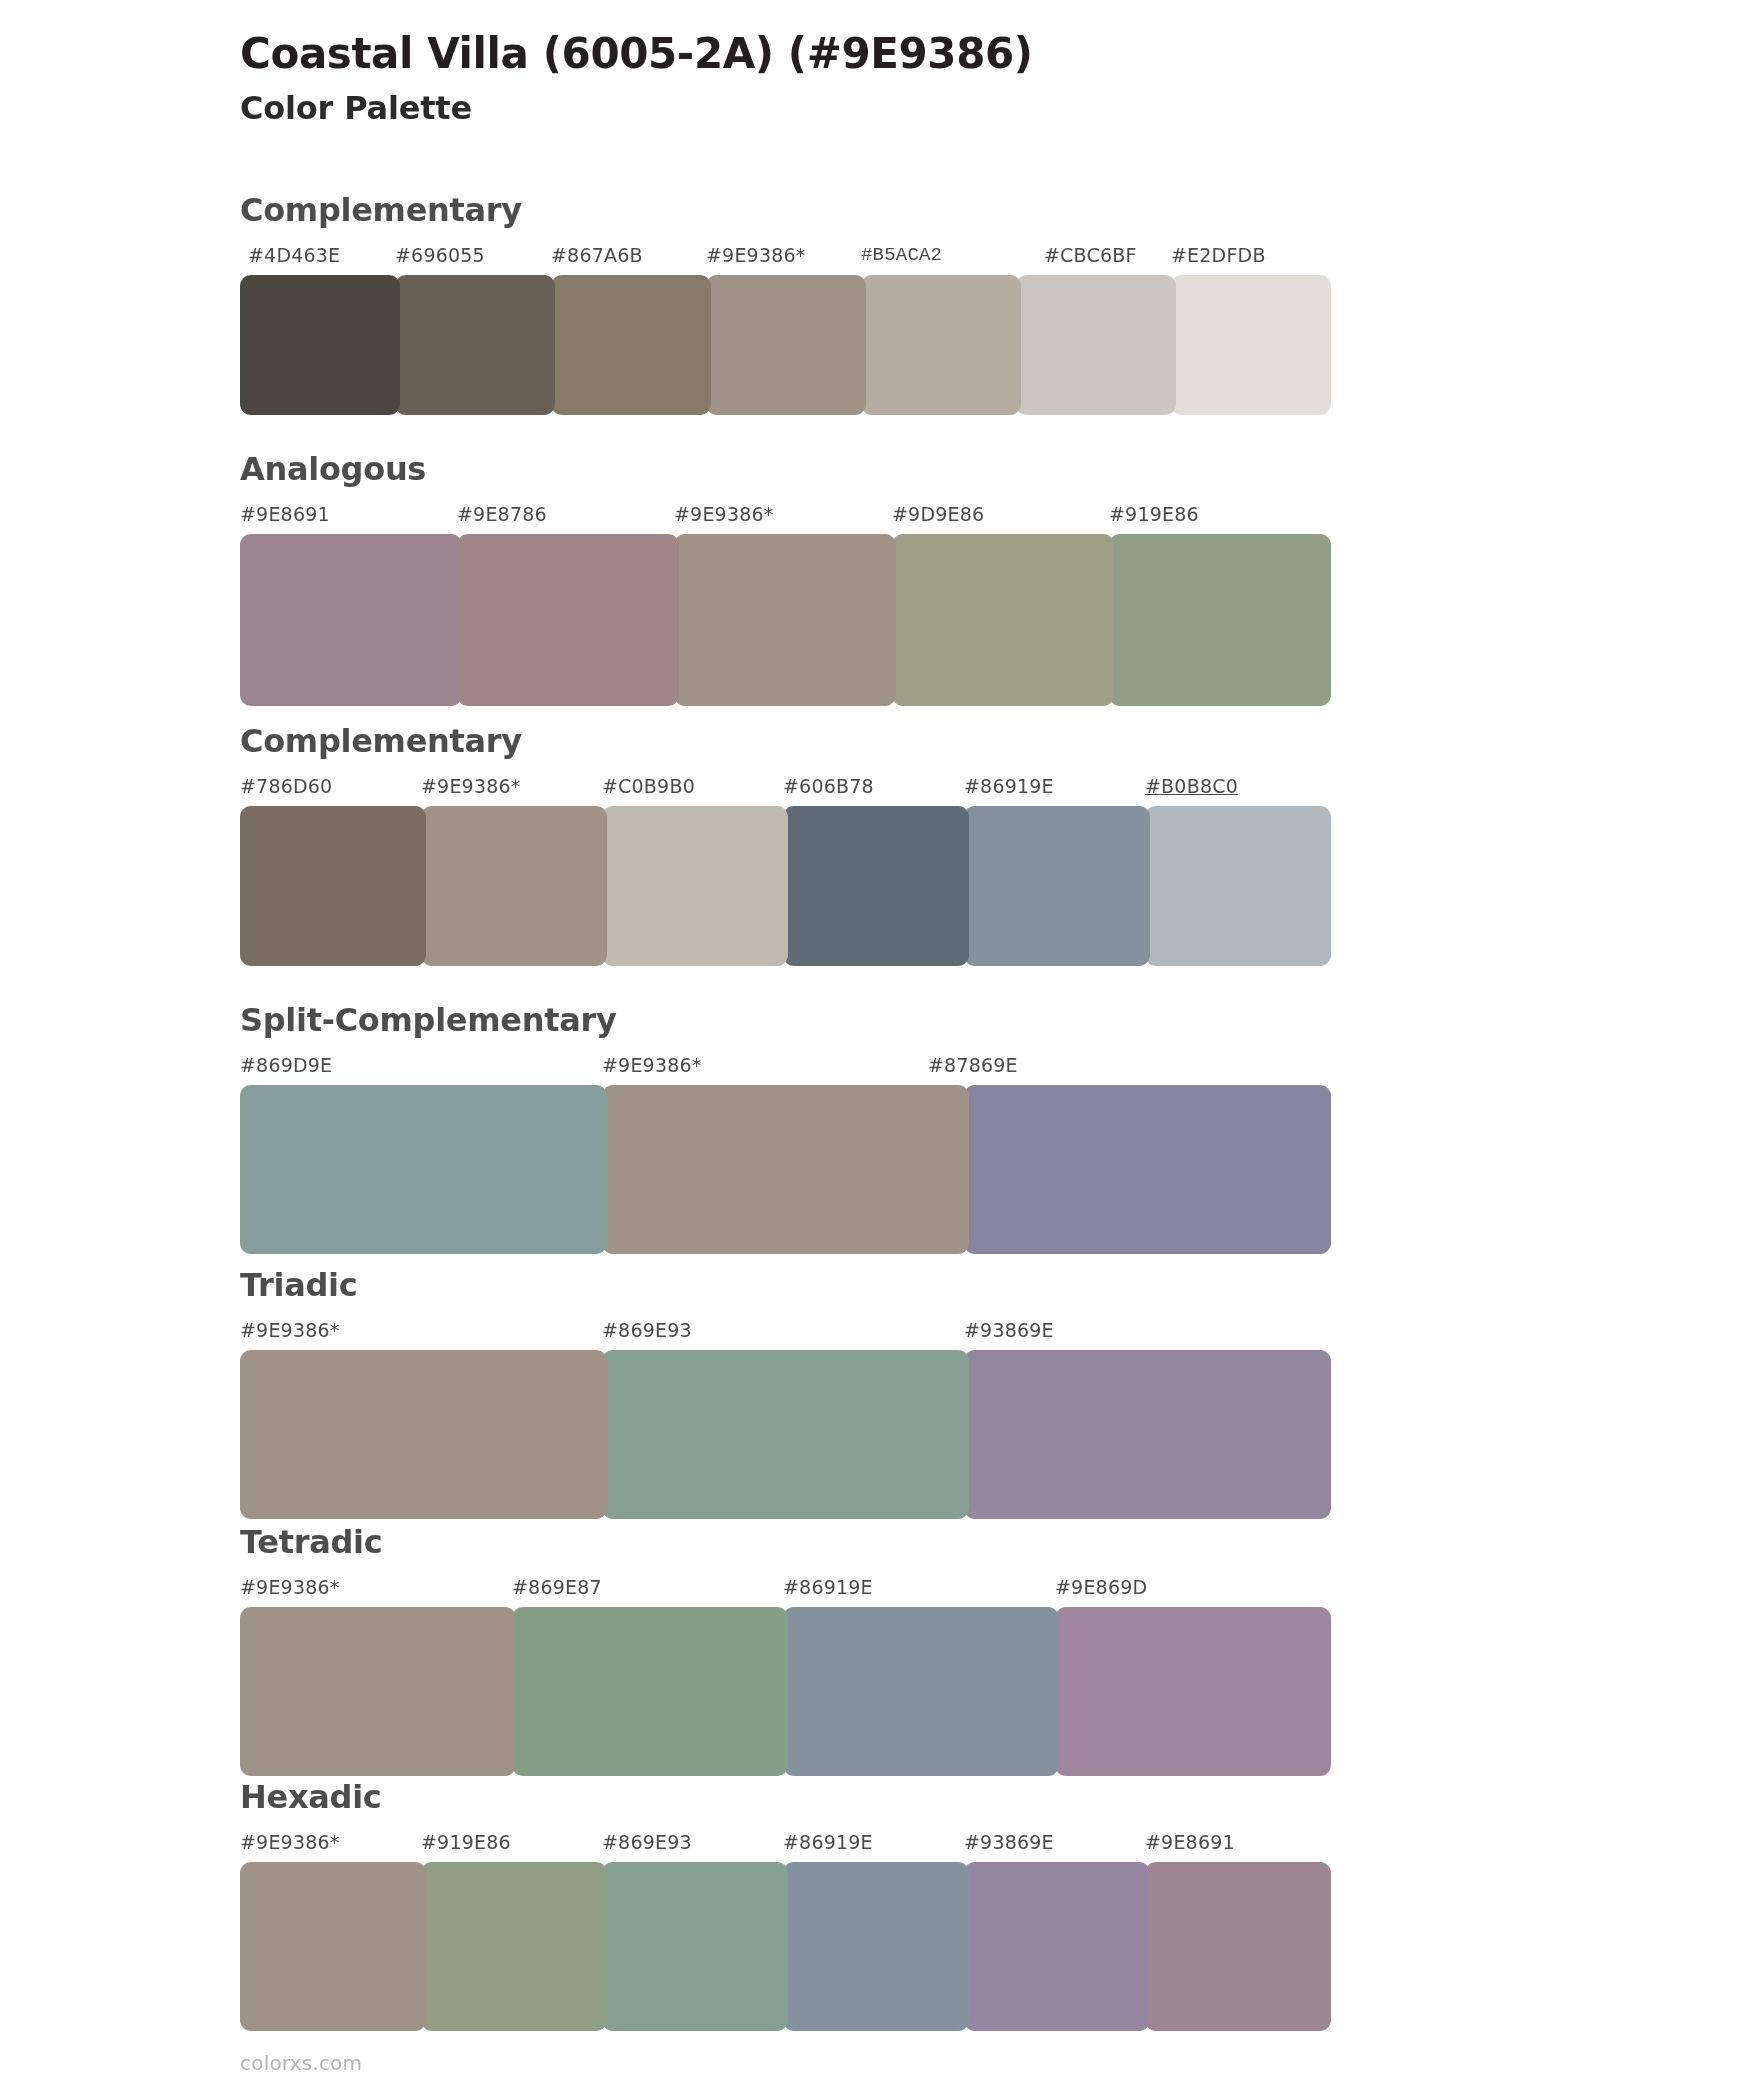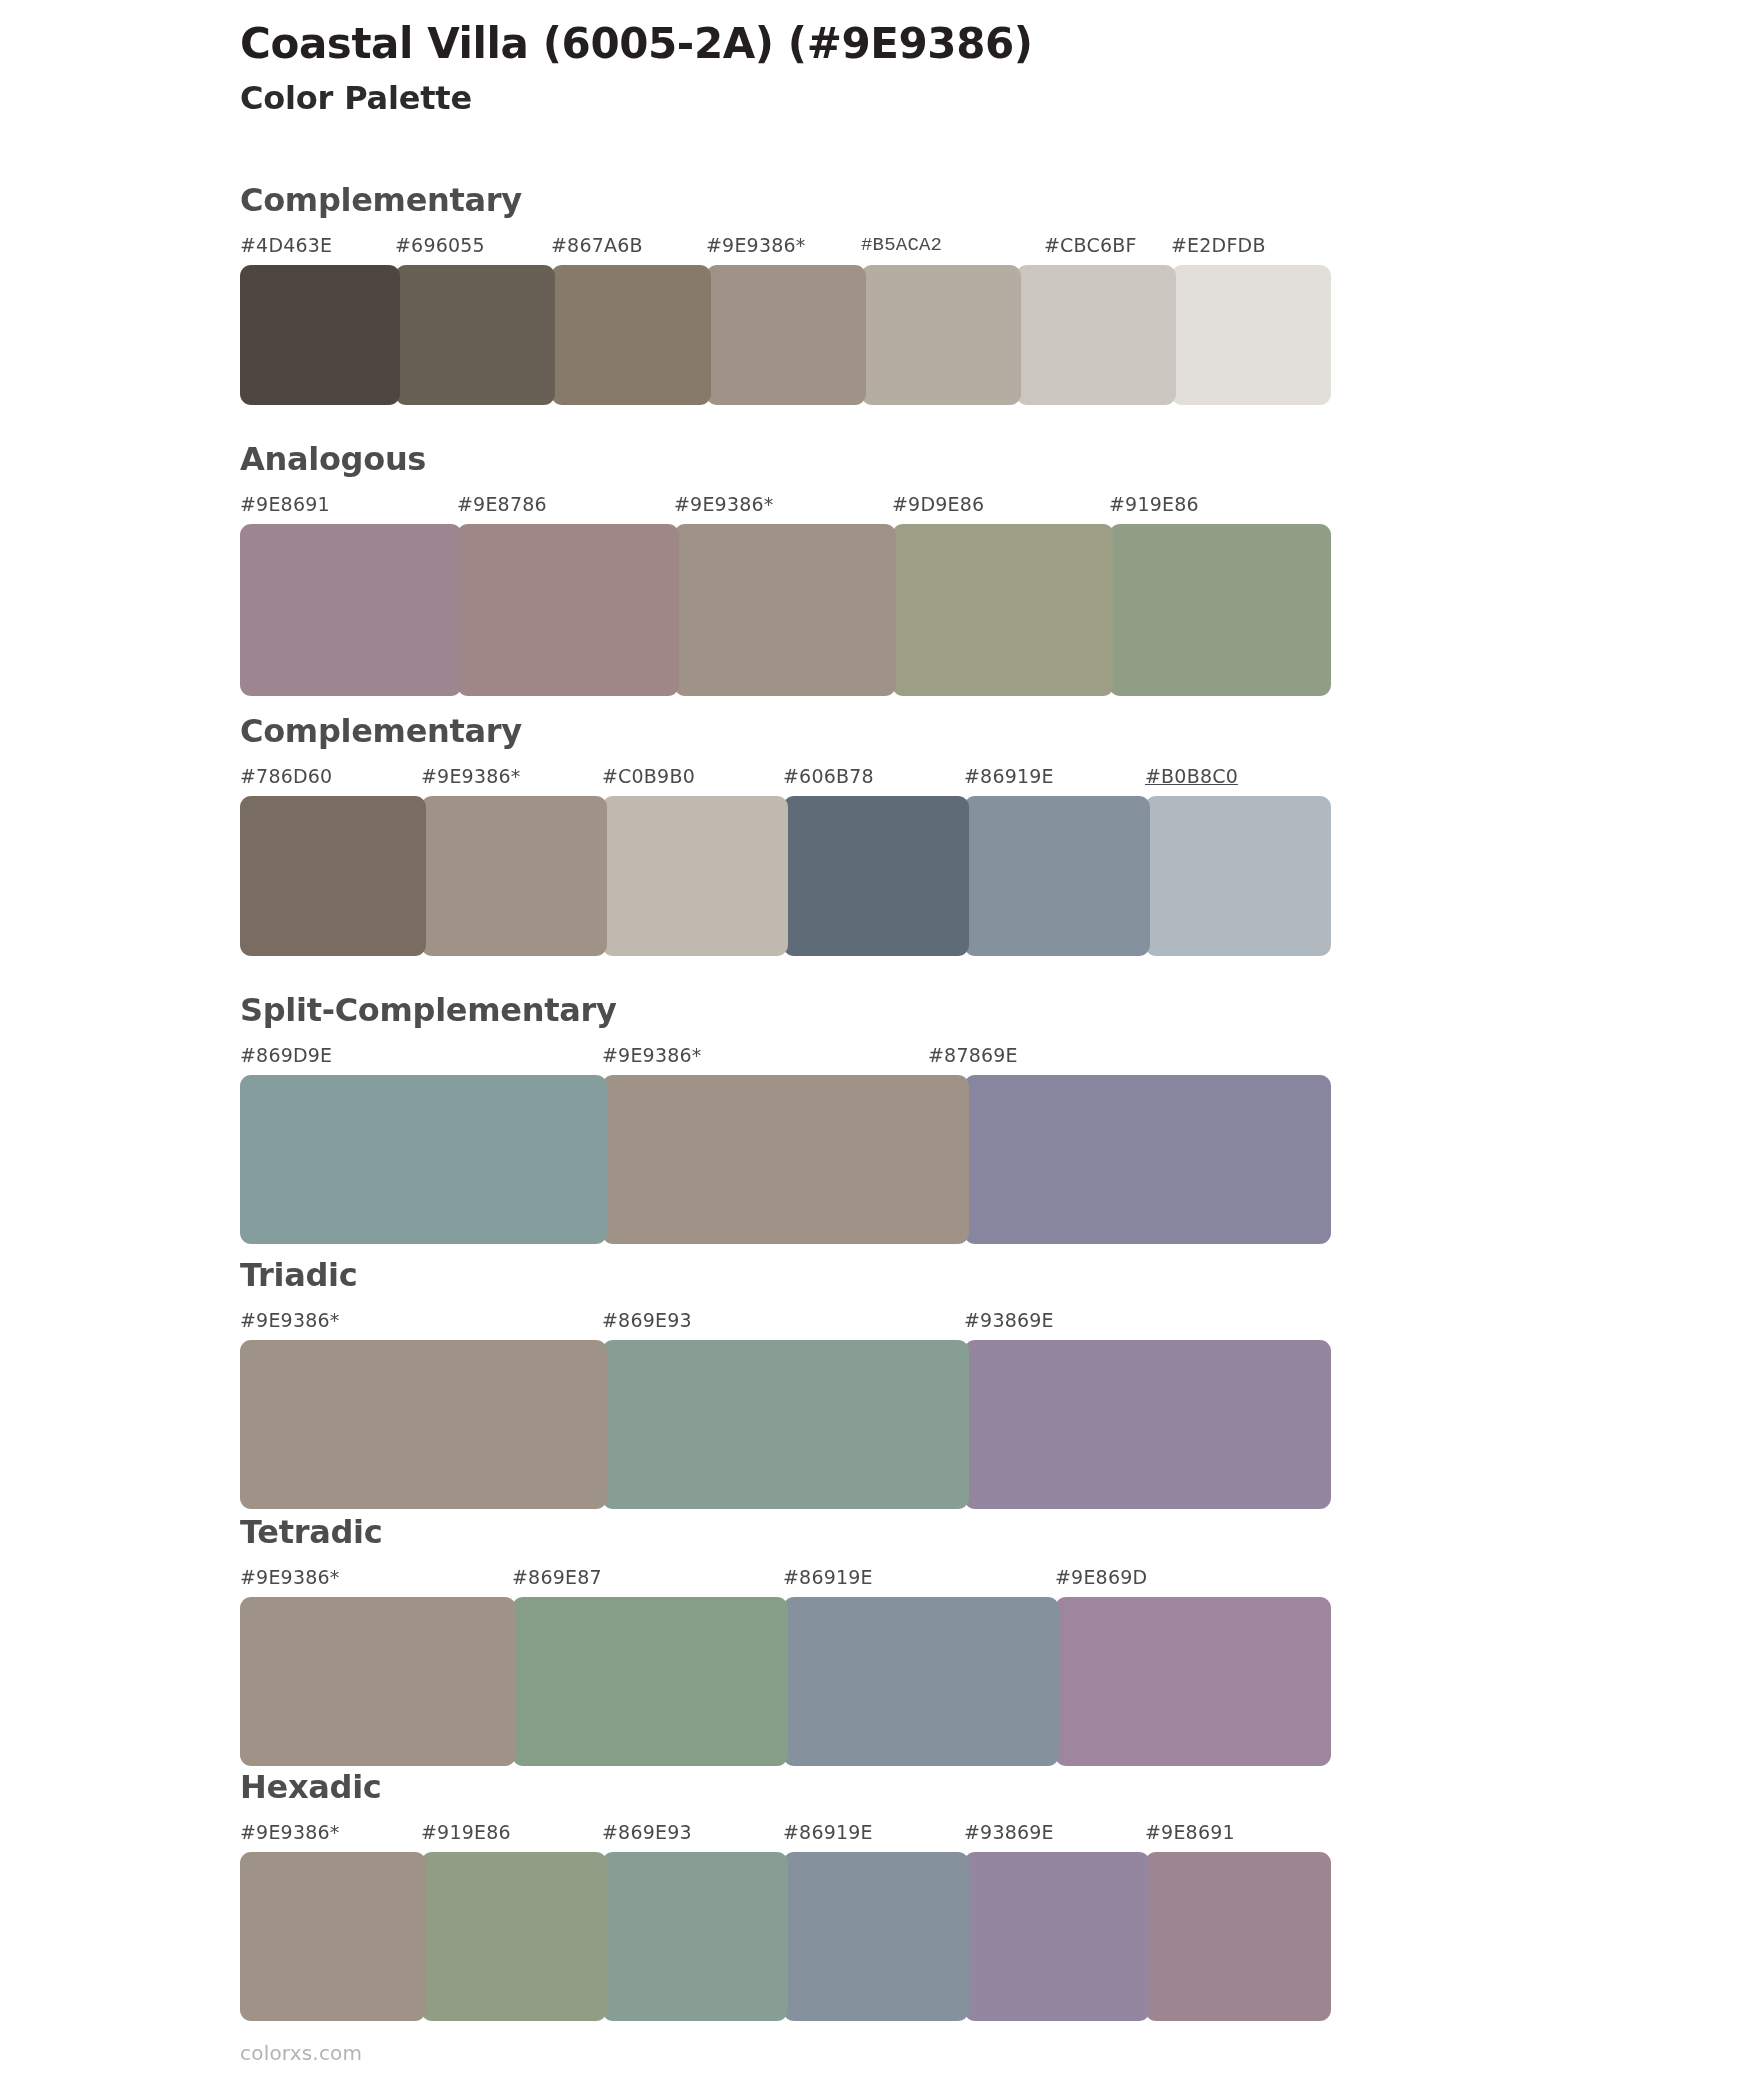"Coastal Villa (6005-2A) (#9E9386)" .page { margin-top: none -> 10px }
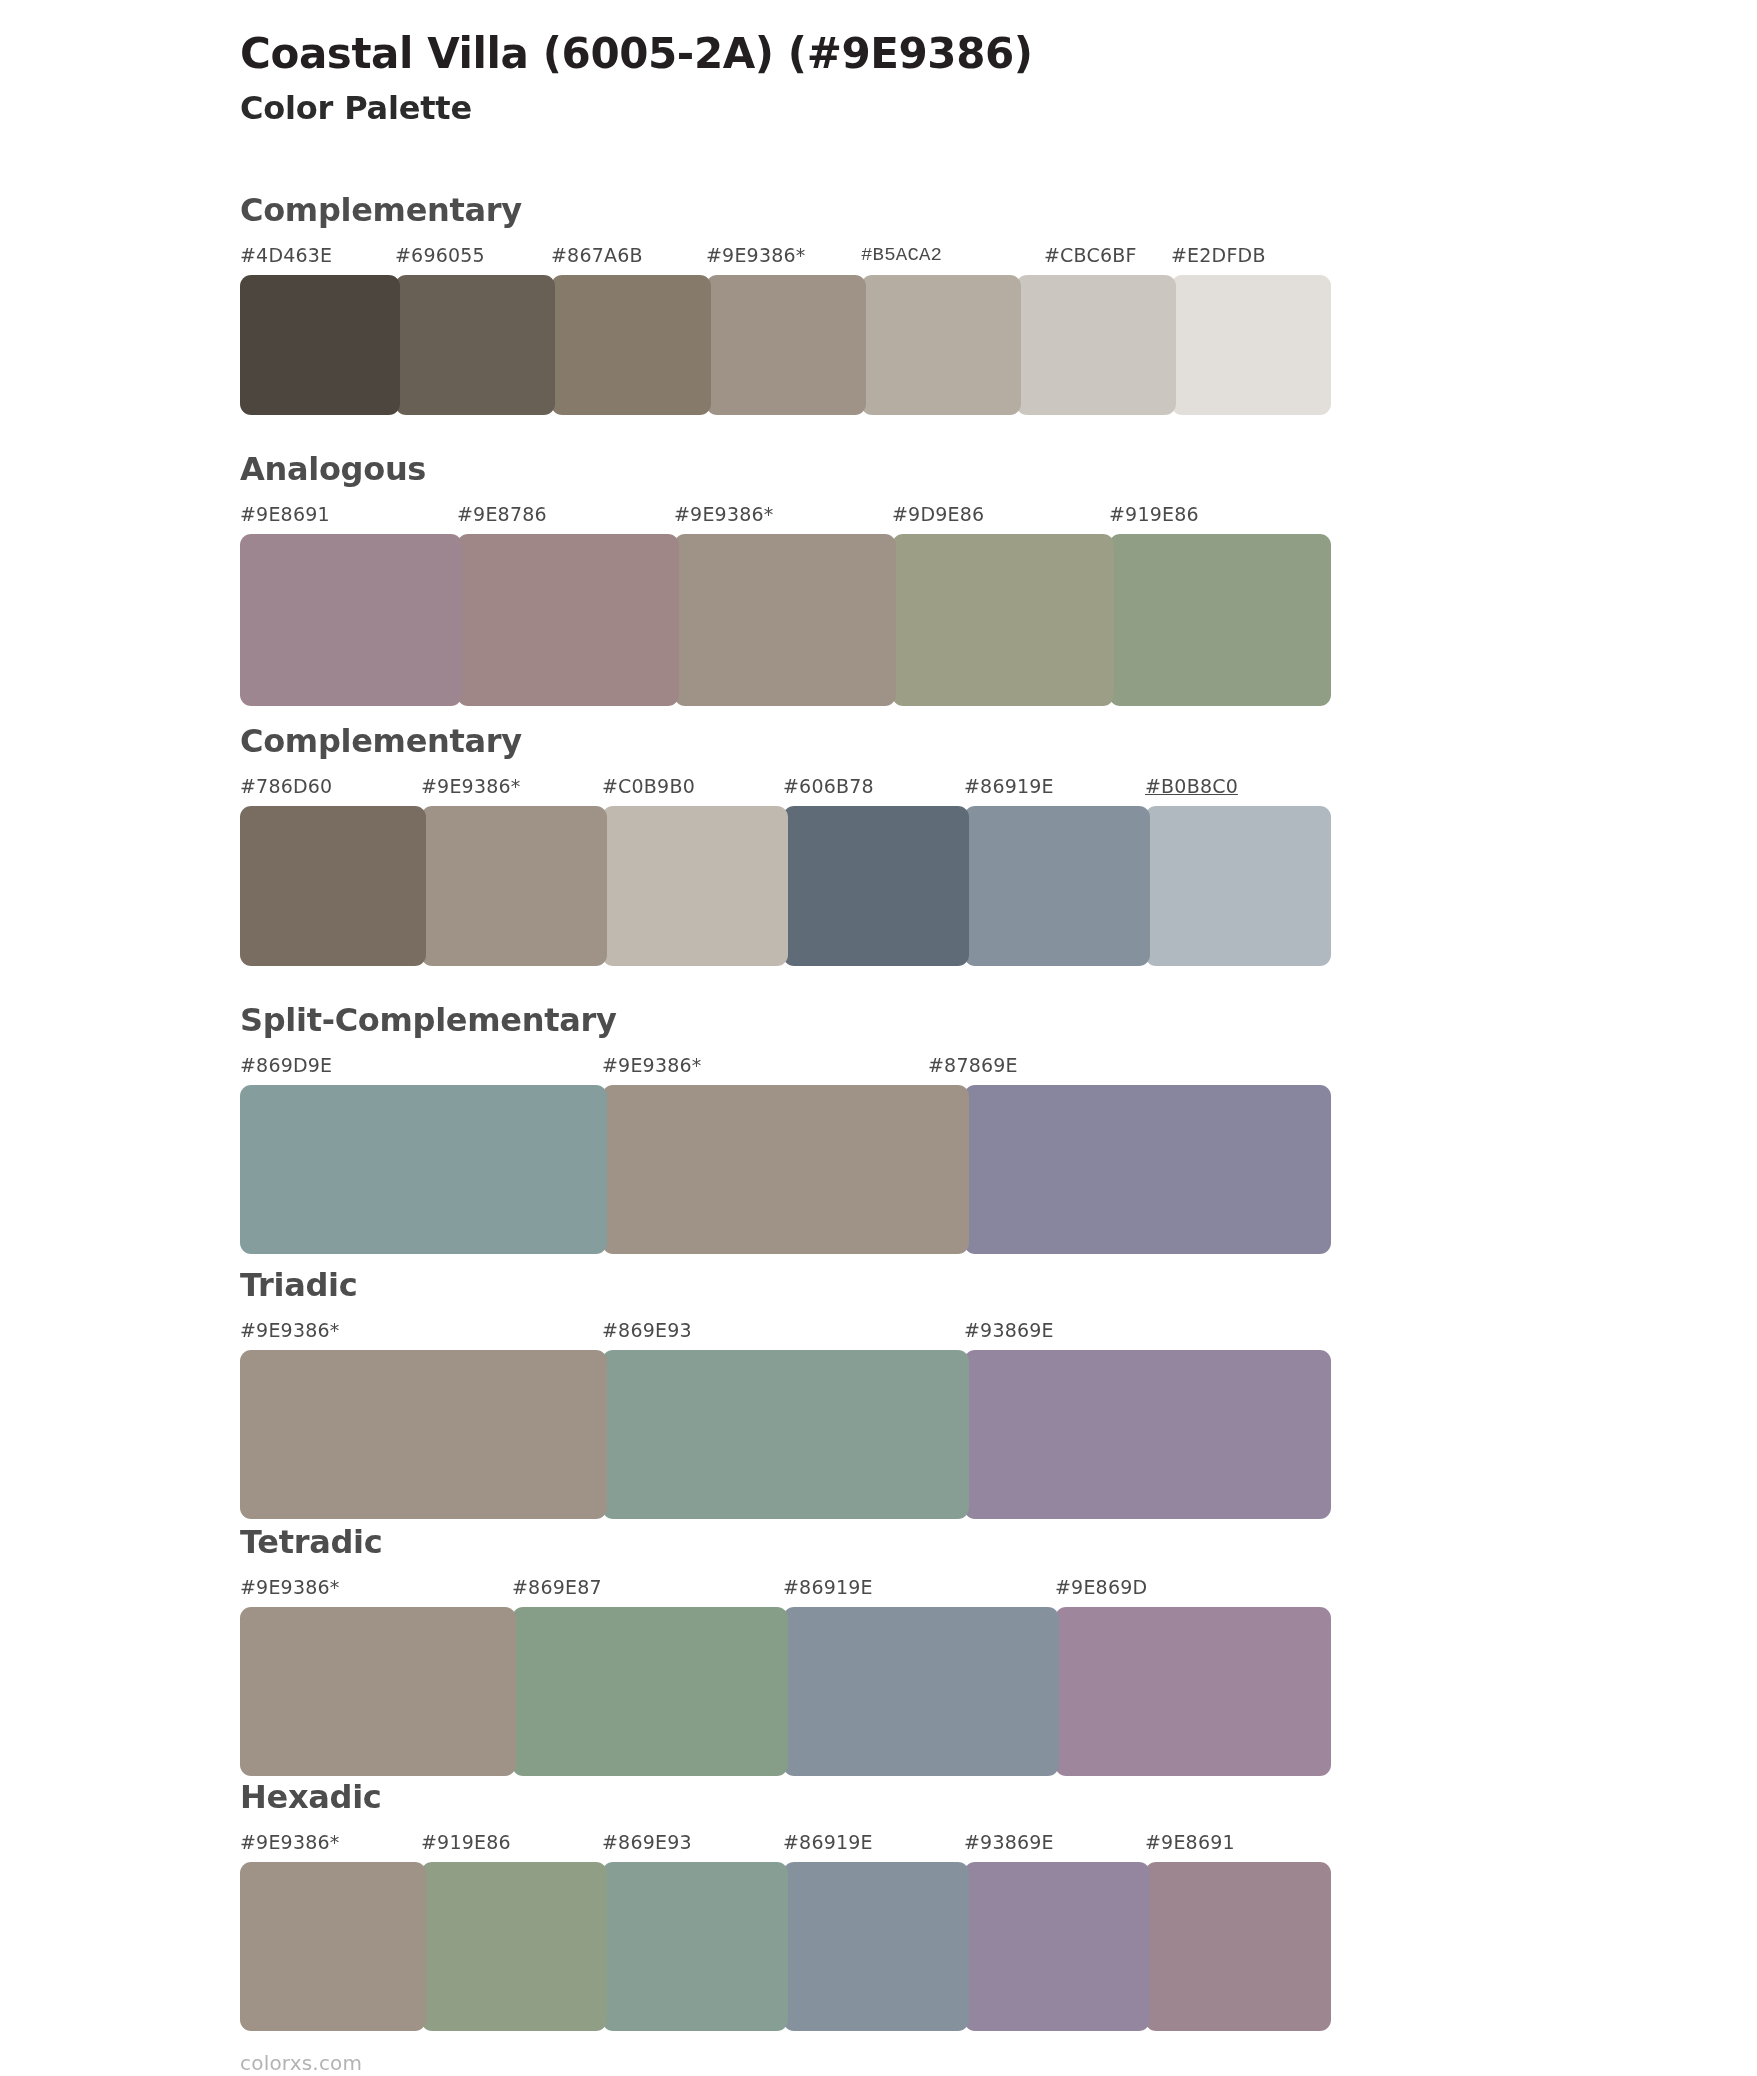"#4D463E" div.hex-label { left: 0px -> 8px }
